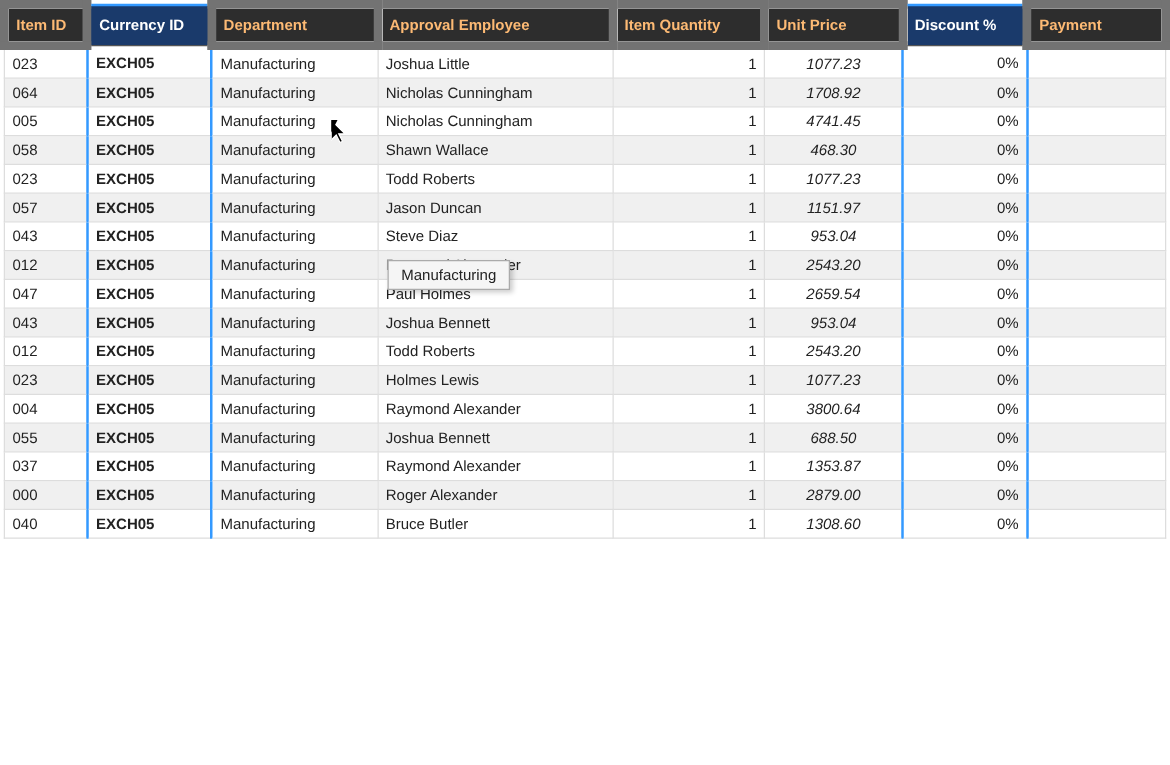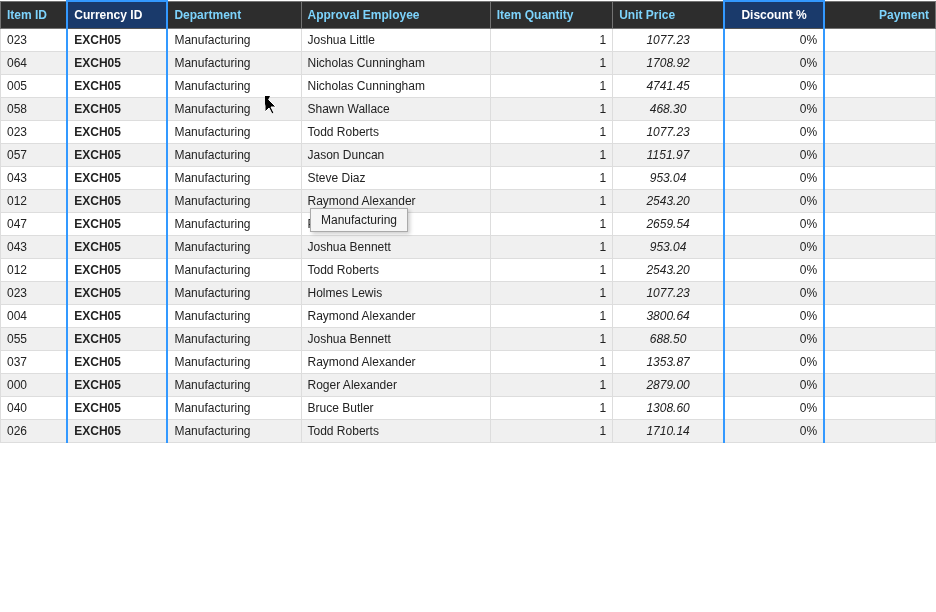"Item ID" thead tr th { border: 1px solid #737373 -> 7px solid #737373; color: #7dd3fc -> #fdba74 }
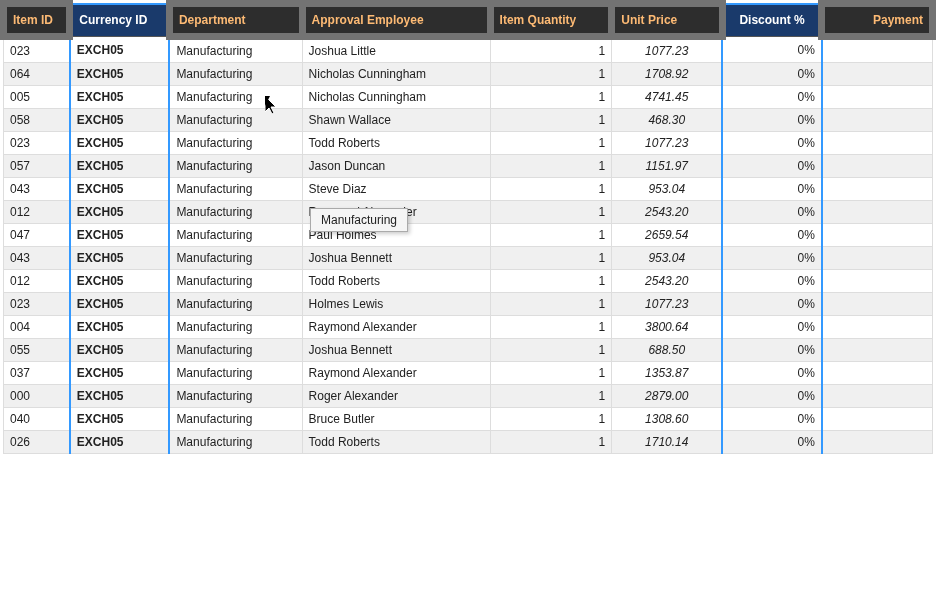"Discount %" .col-discount { text-align: center -> none }
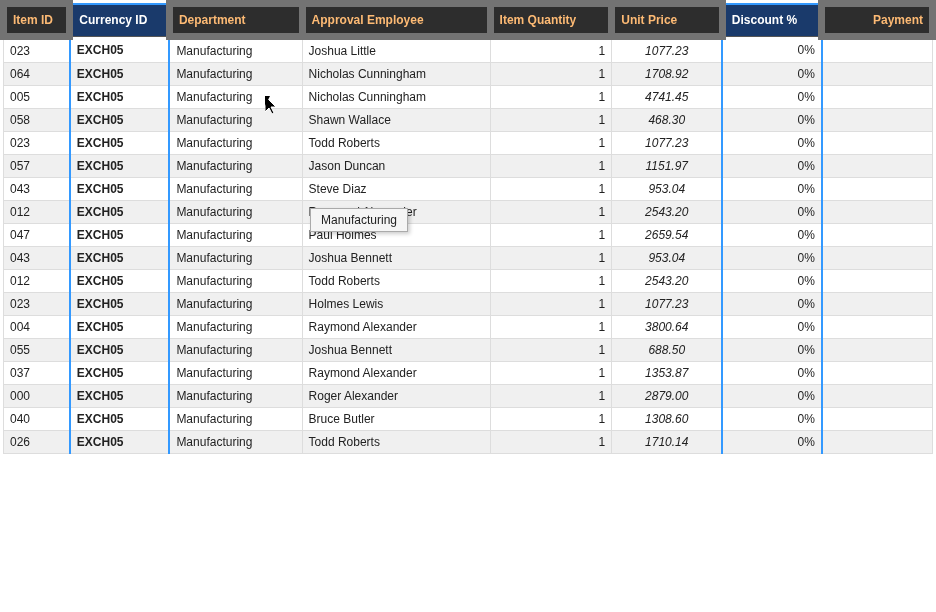"Payment" .col-payment { text-align: right -> none }
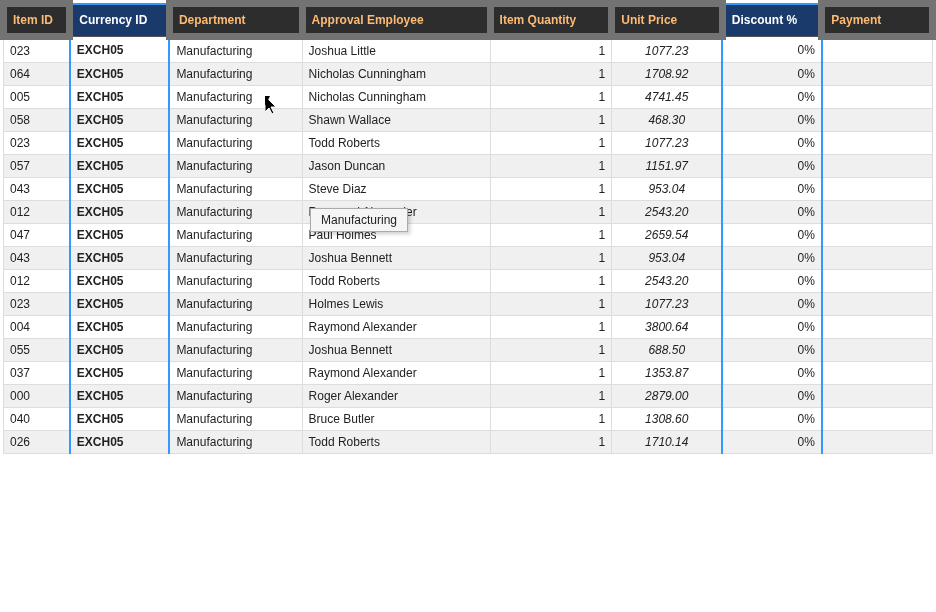"026" tr { html: <tr> <td>026</td> <td>EXCH05</td> <td>Manufacturing</td> <td>Todd Roberts</td> <td>1</td> <td>1710.14</td> <td>0%</td> <td></td> </tr> -> none }
